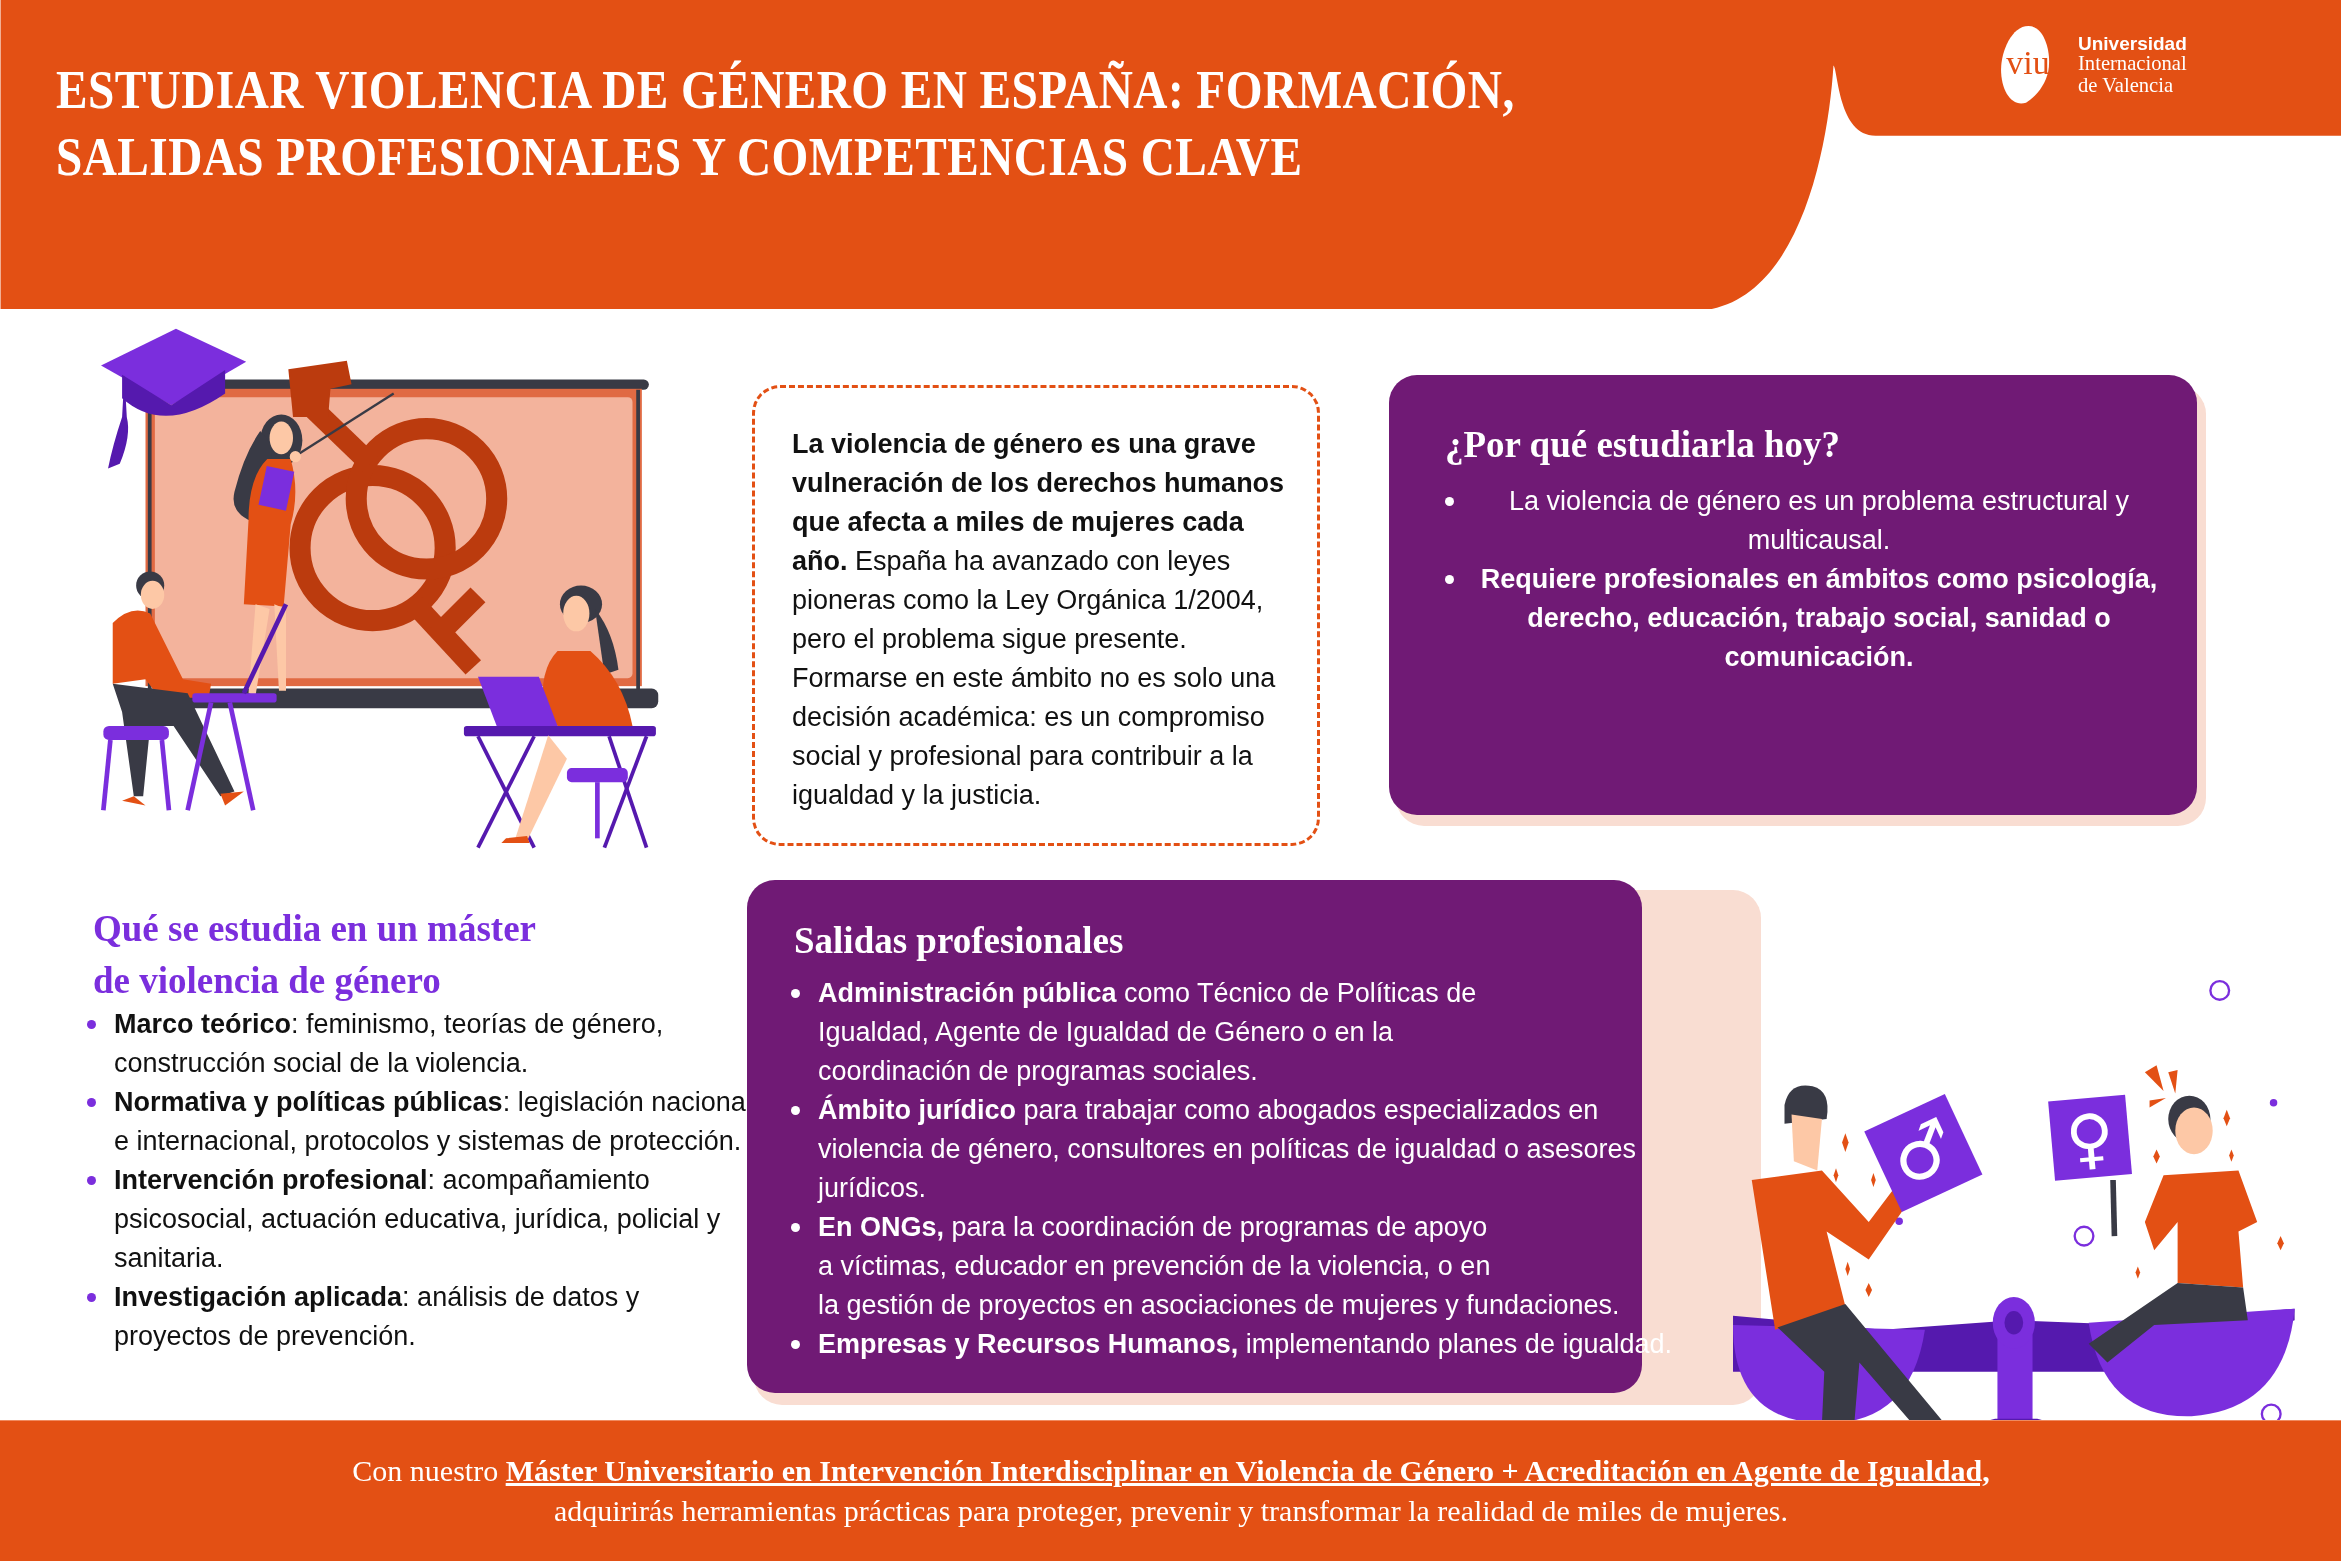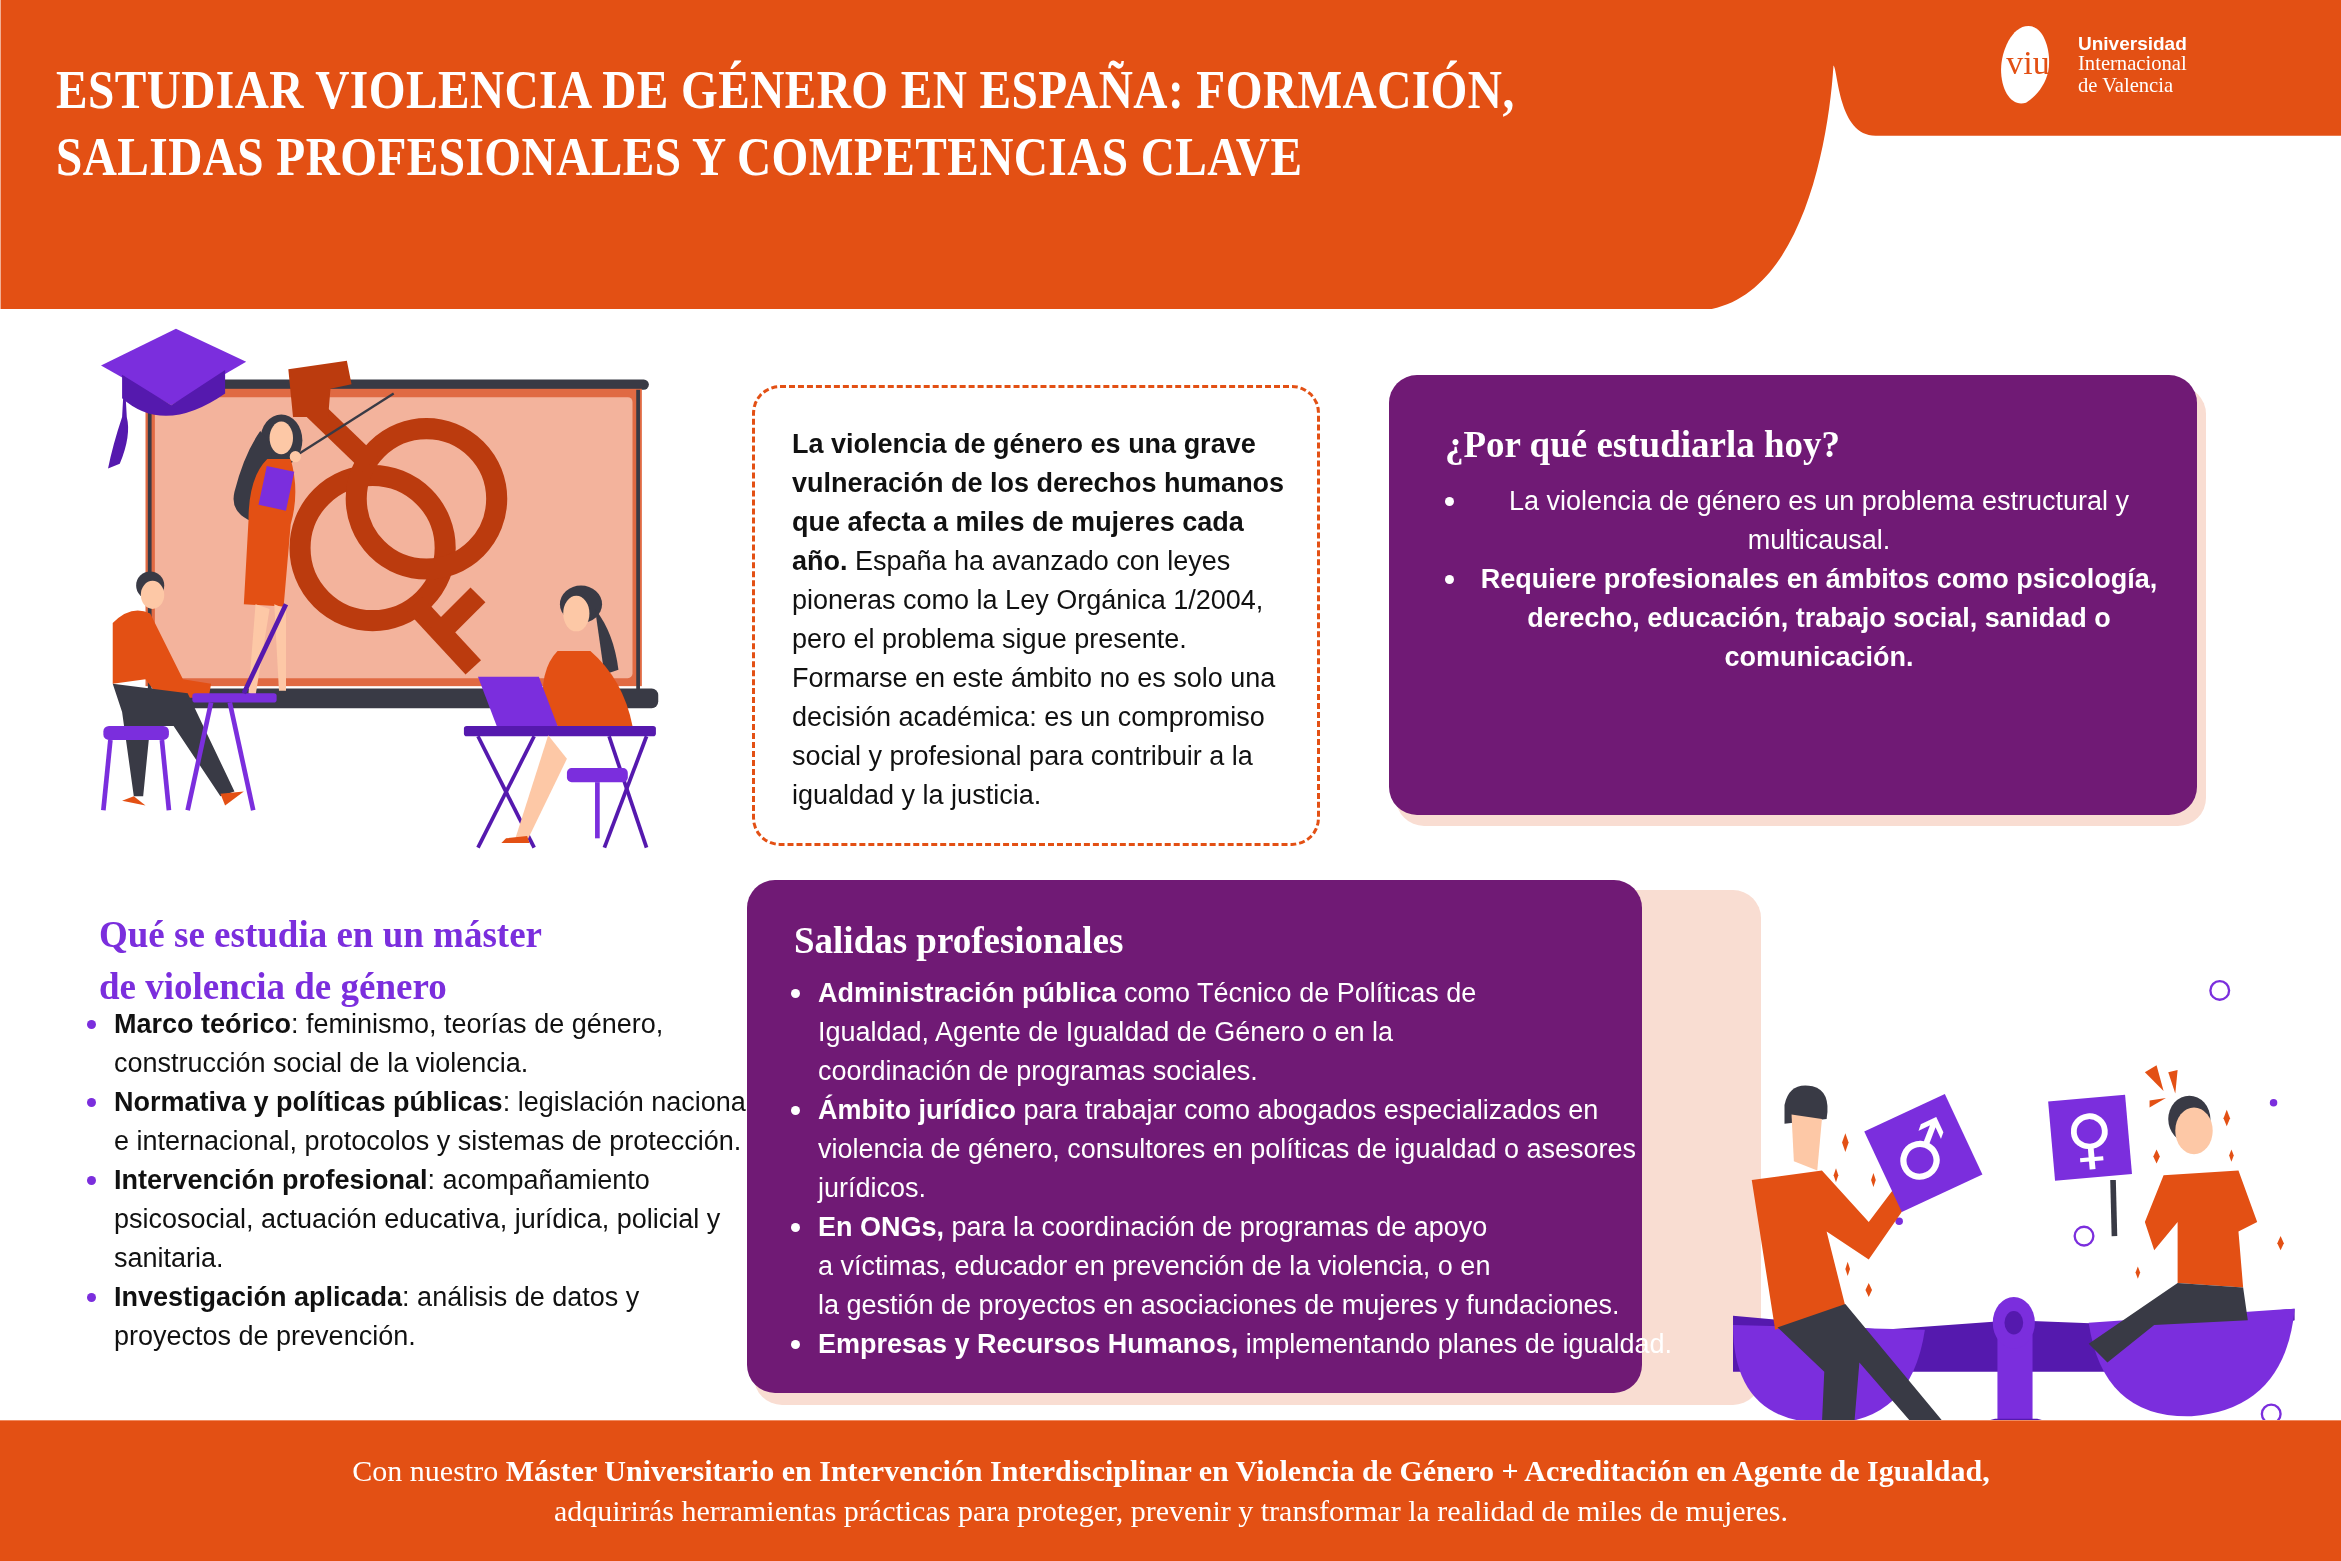"Qué se estudia en un" .study-title { margin: 12px -> 6px }
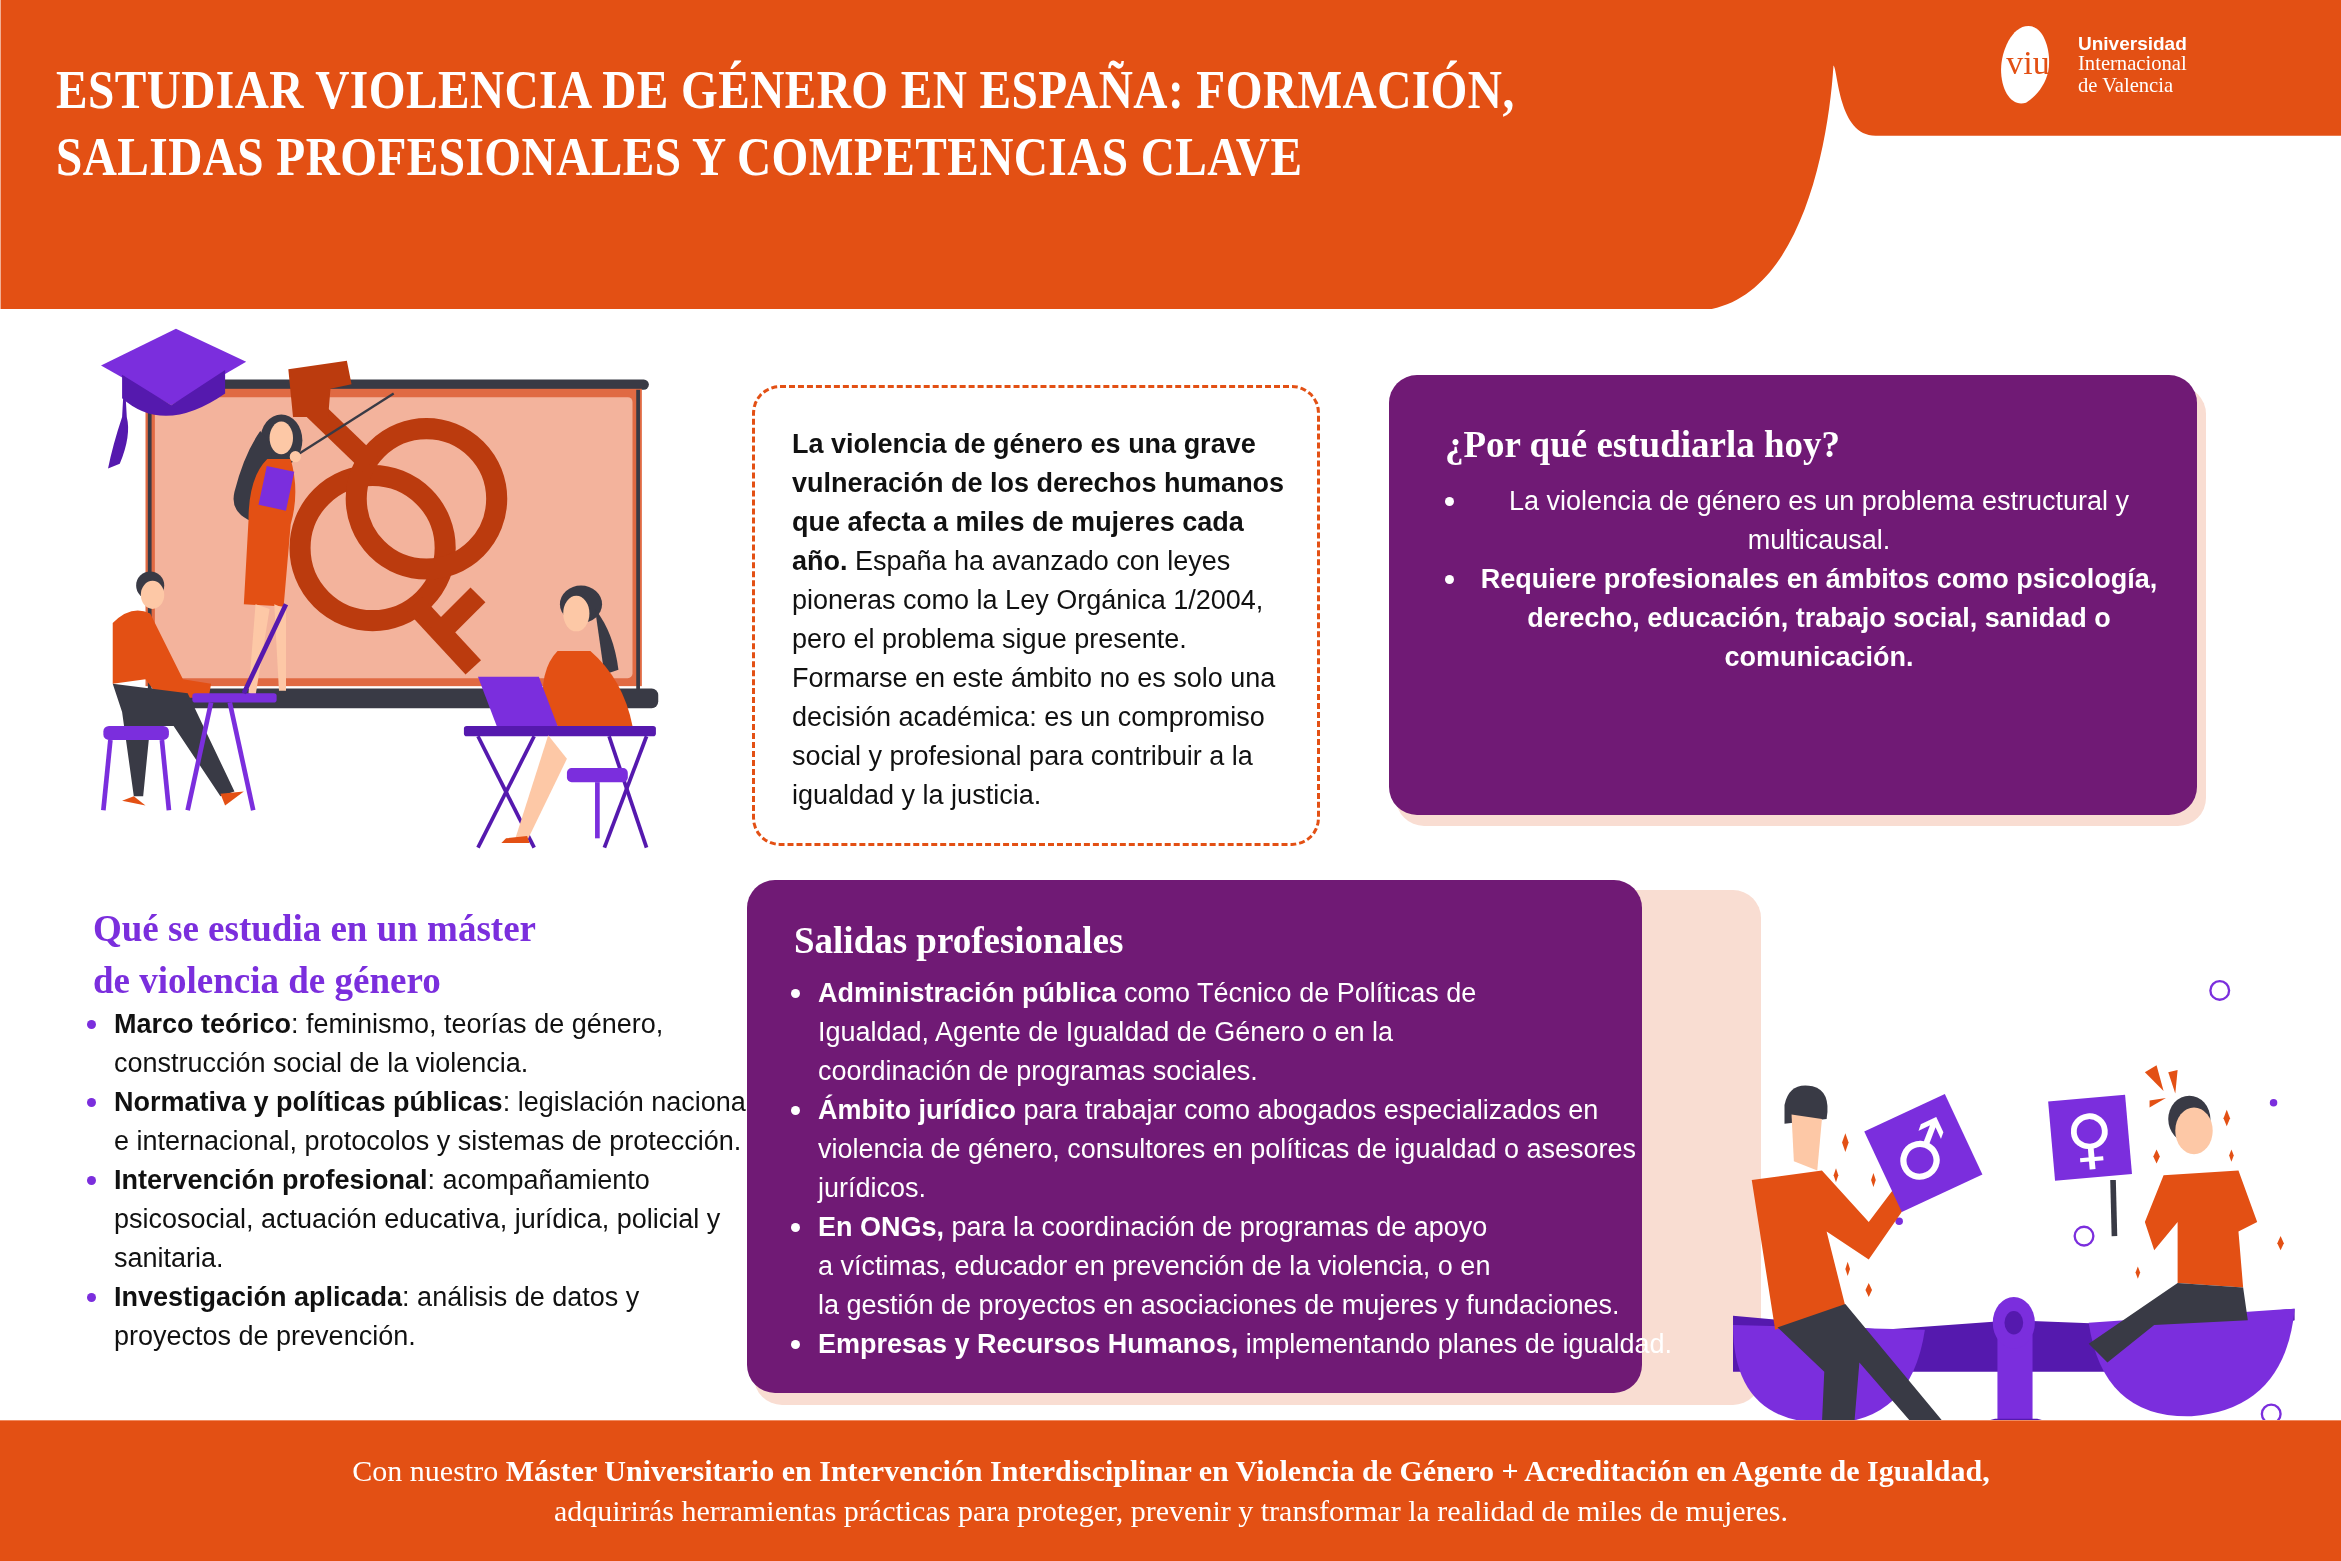"Máster Universitario en Intervención" .footer-text b { text-decoration: none -> underline }
